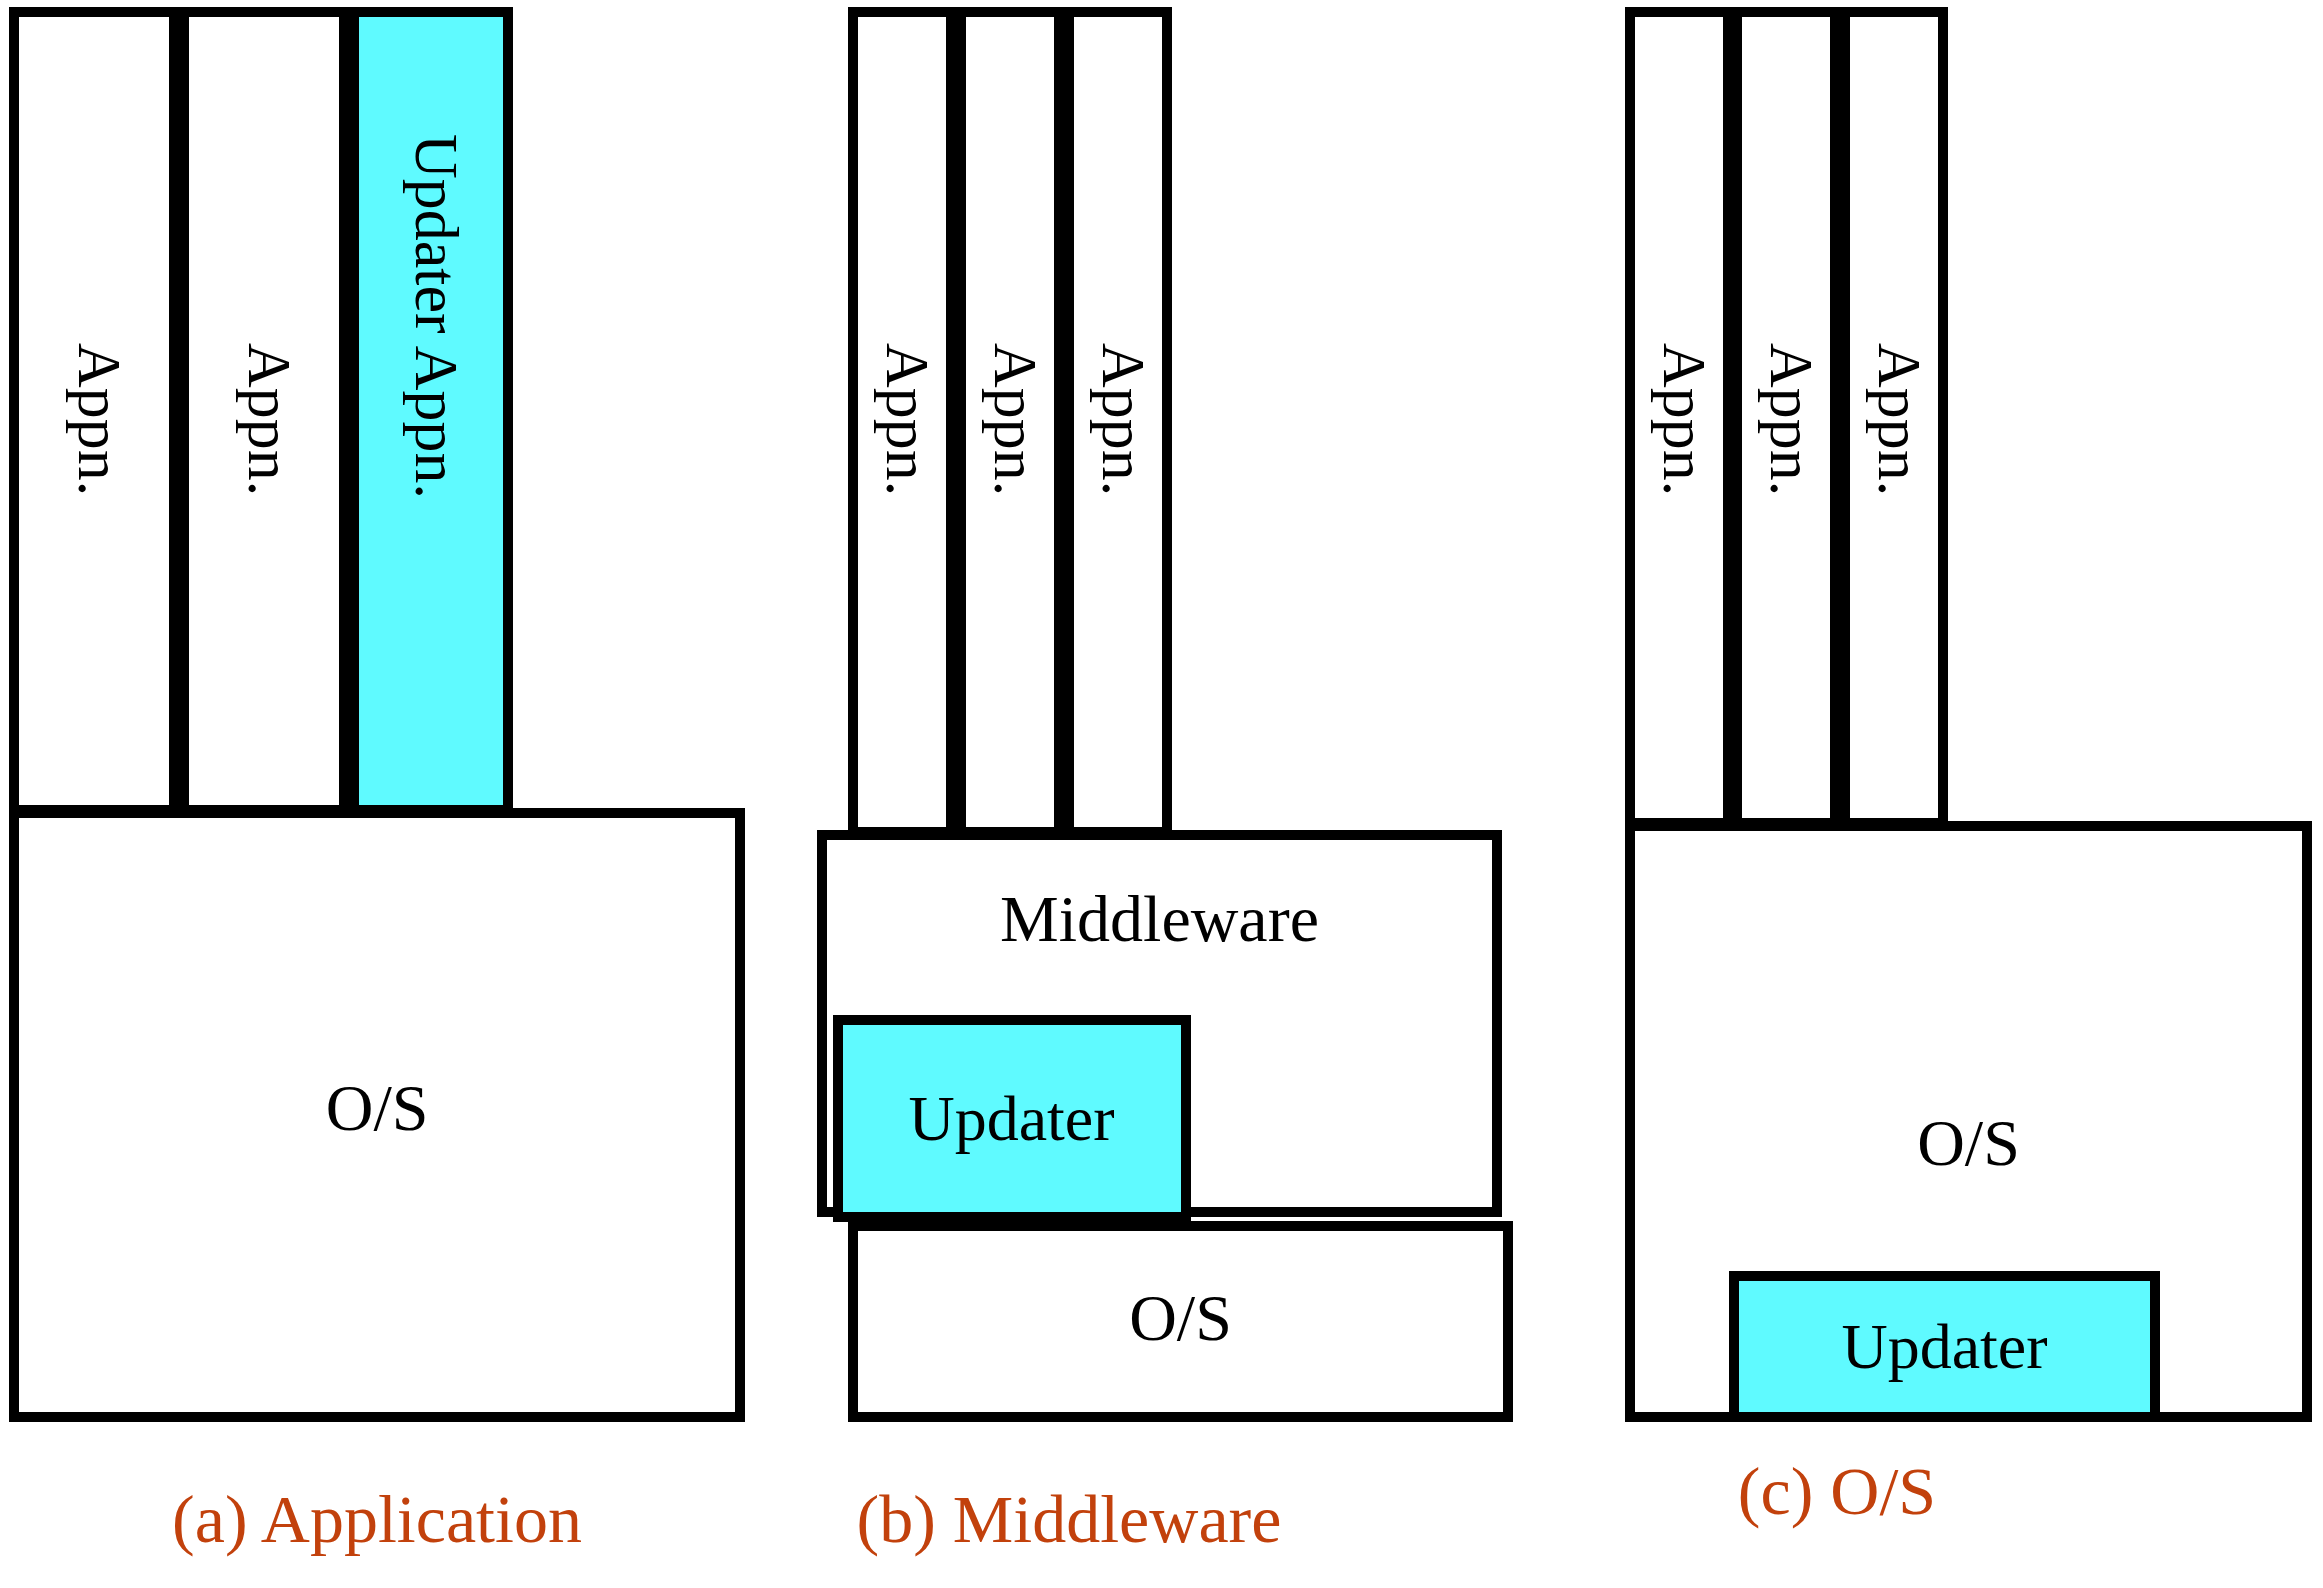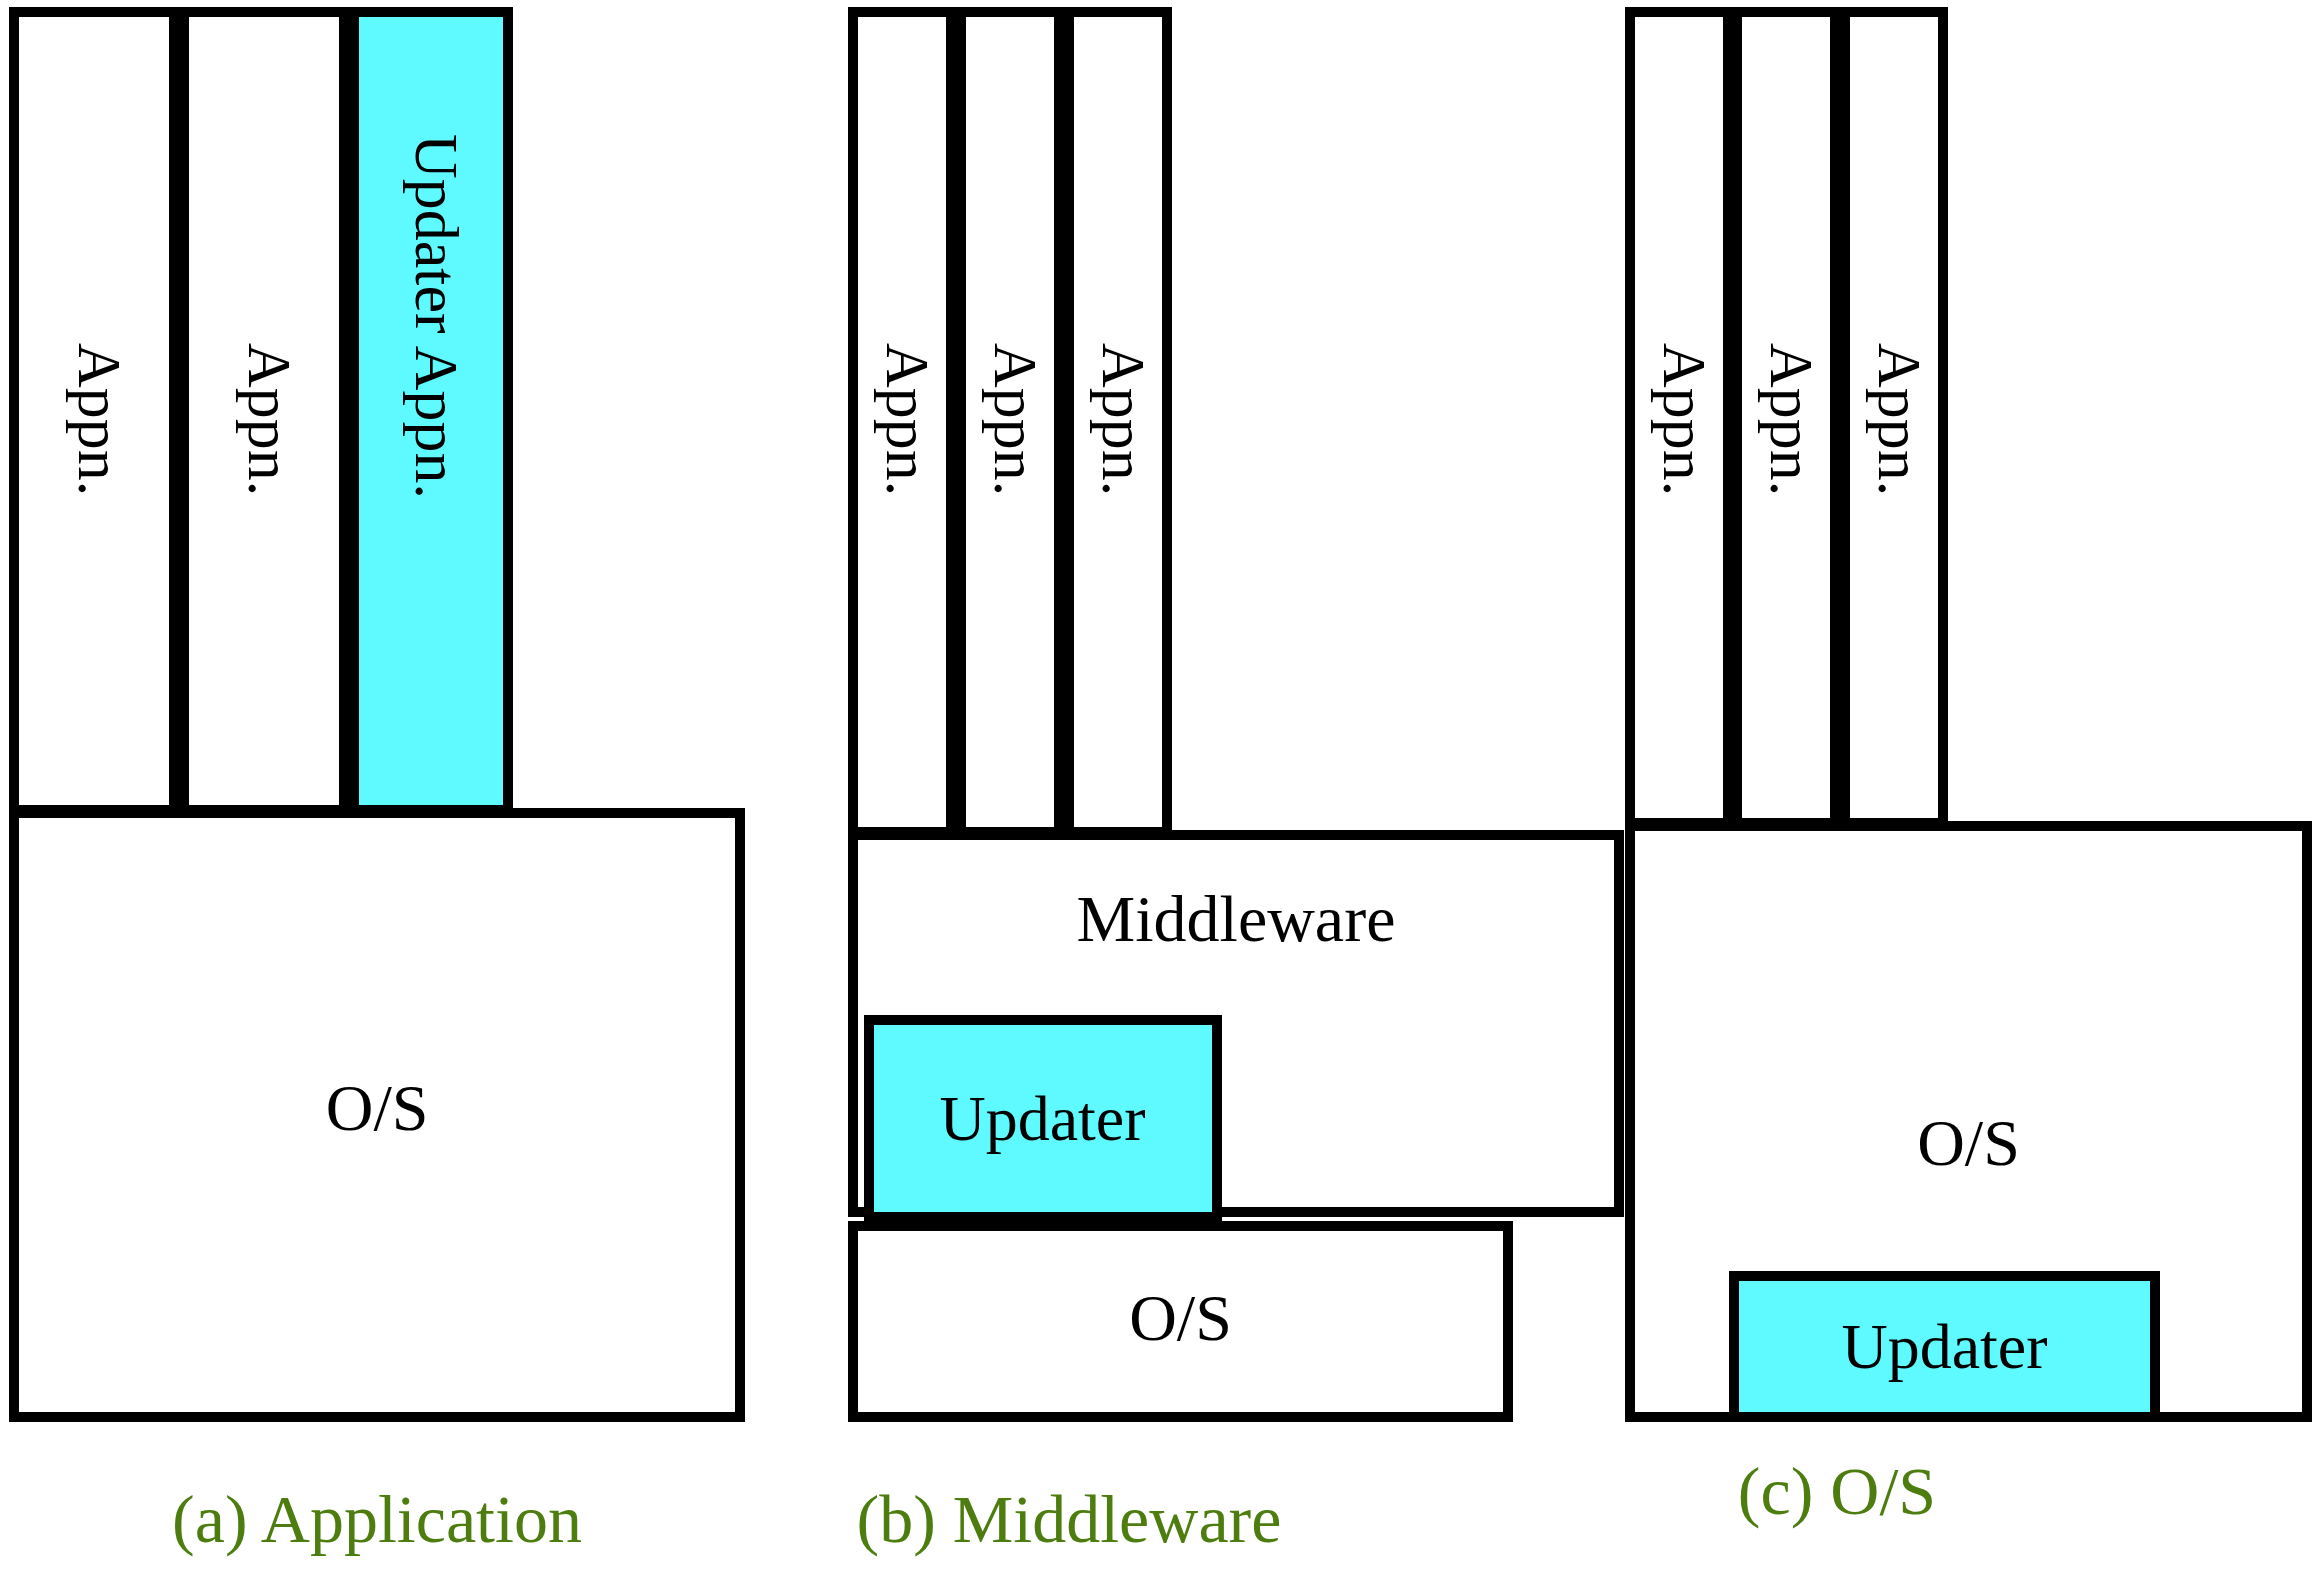"Middleware" div.box { left: 848px -> 817px; width: 776px -> 685px }
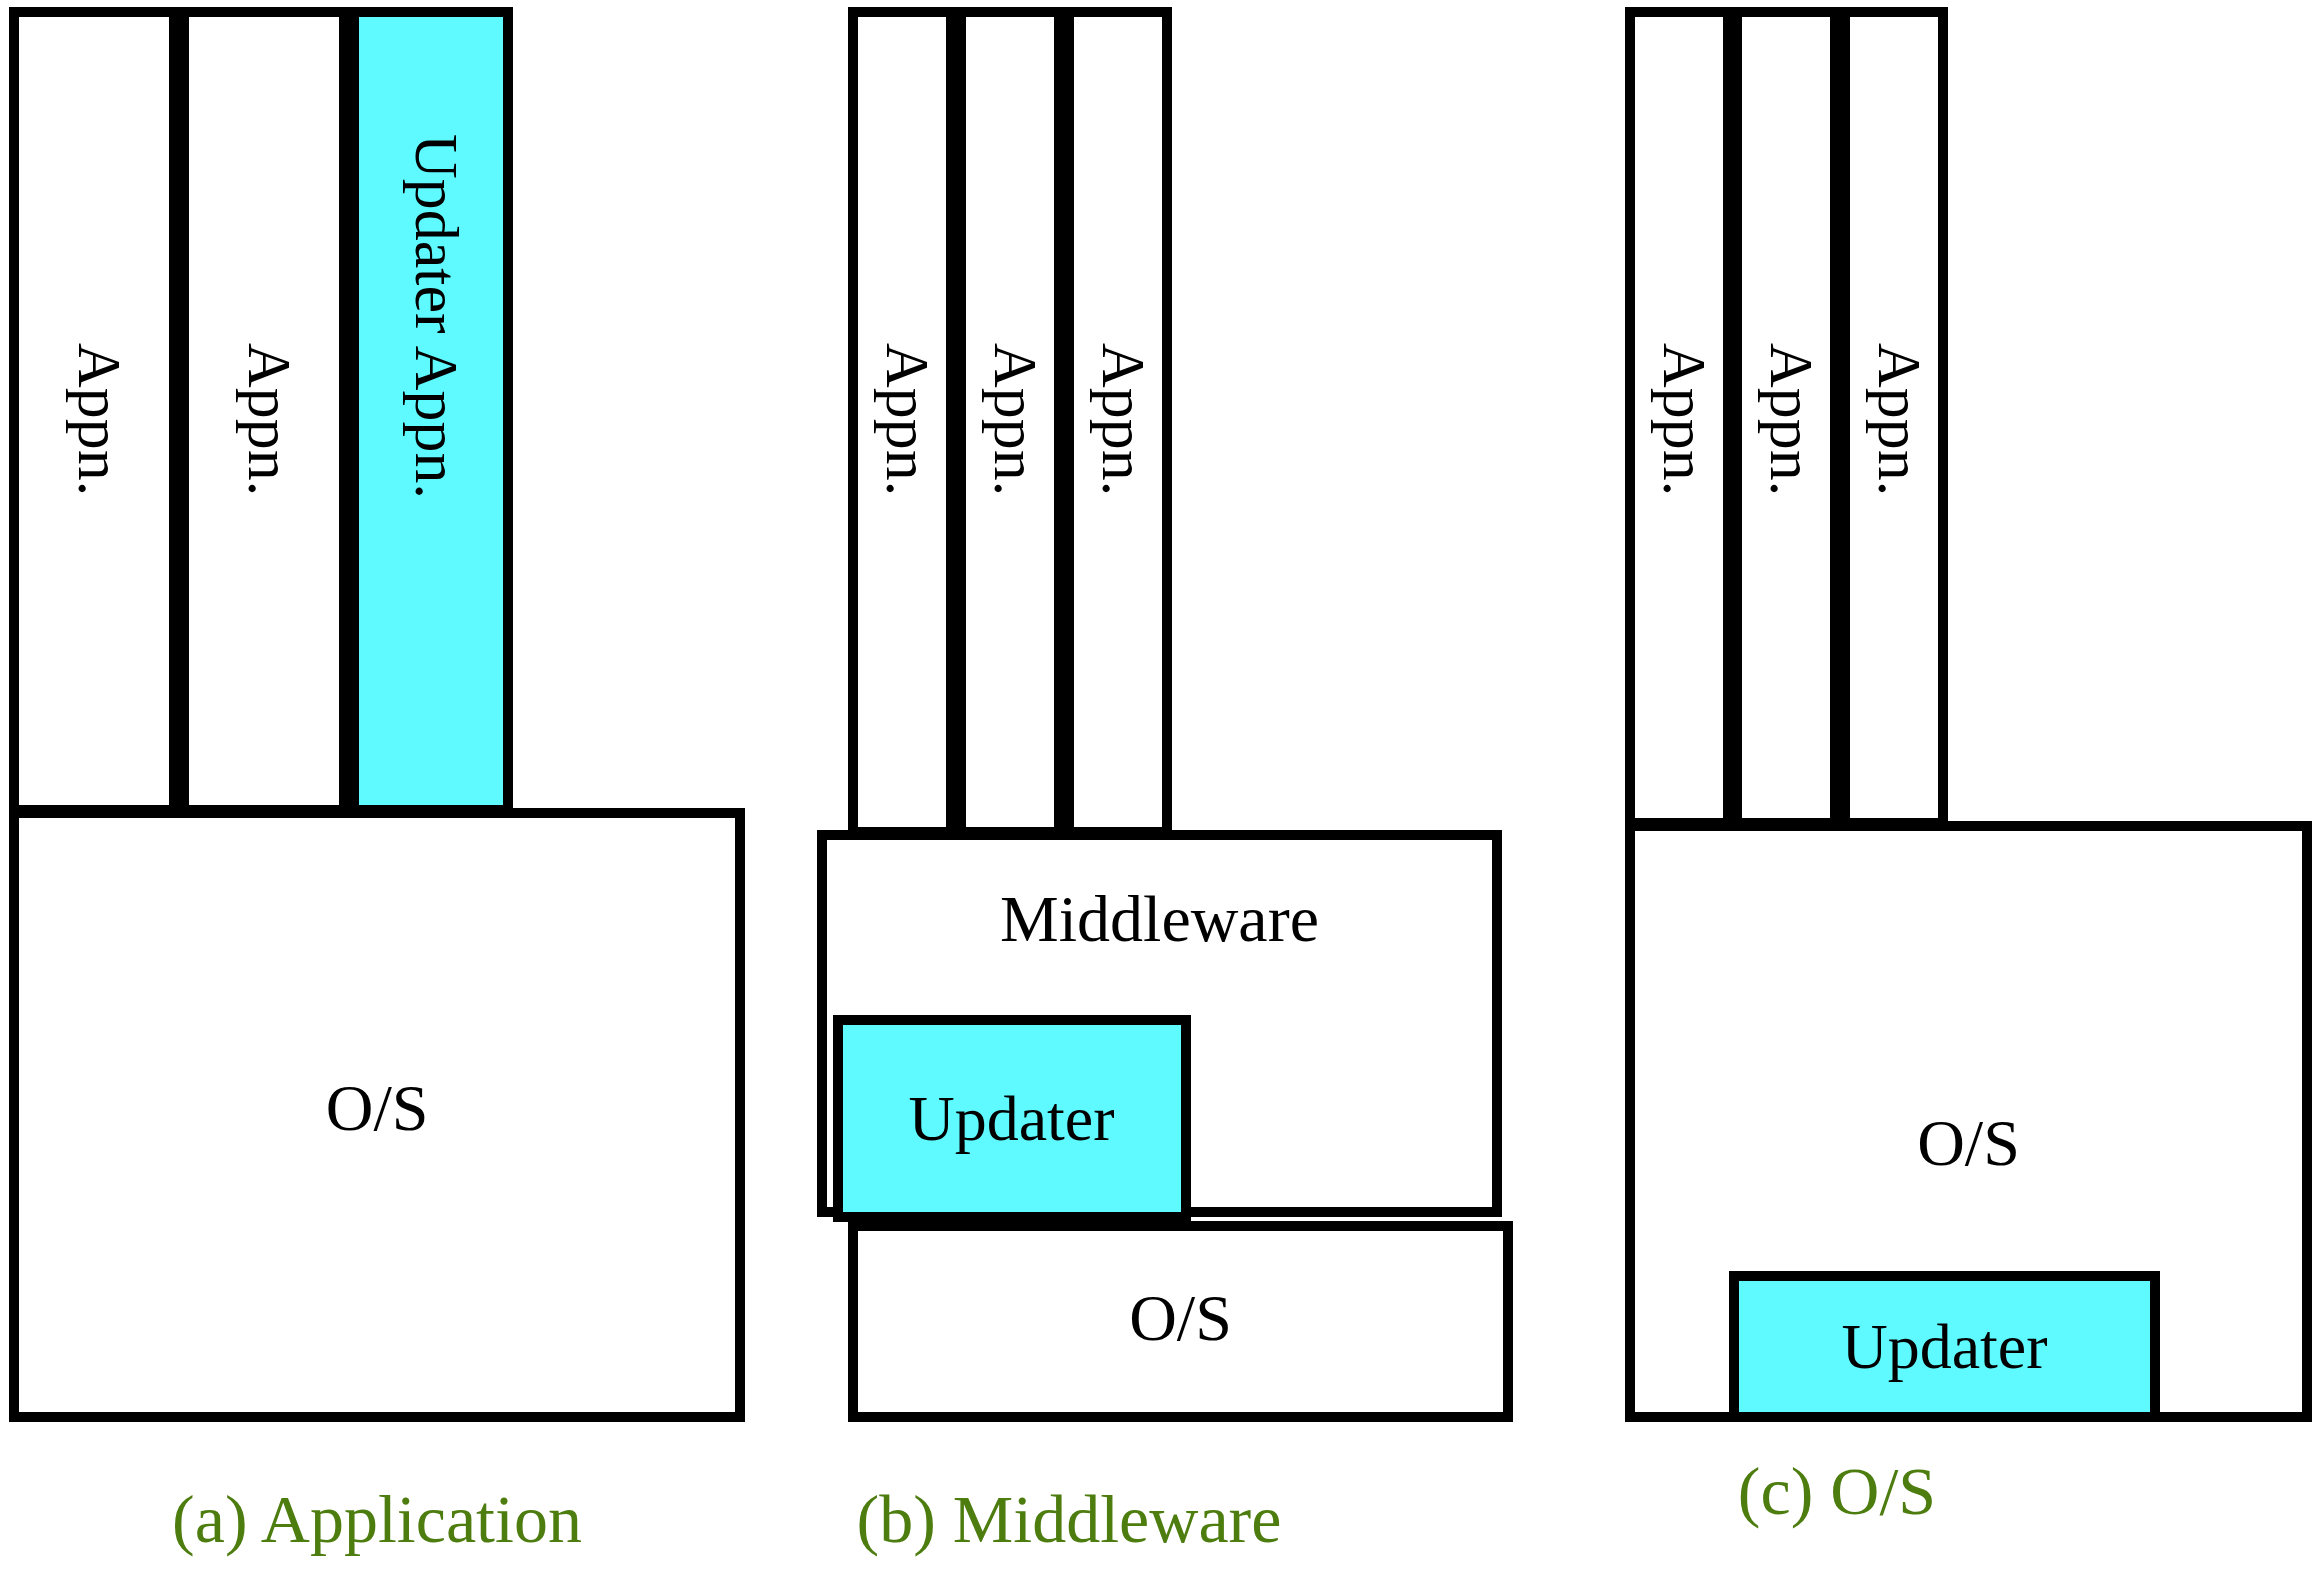"(a) Application" .caption { color: #4d7c0f -> #c2410c }
